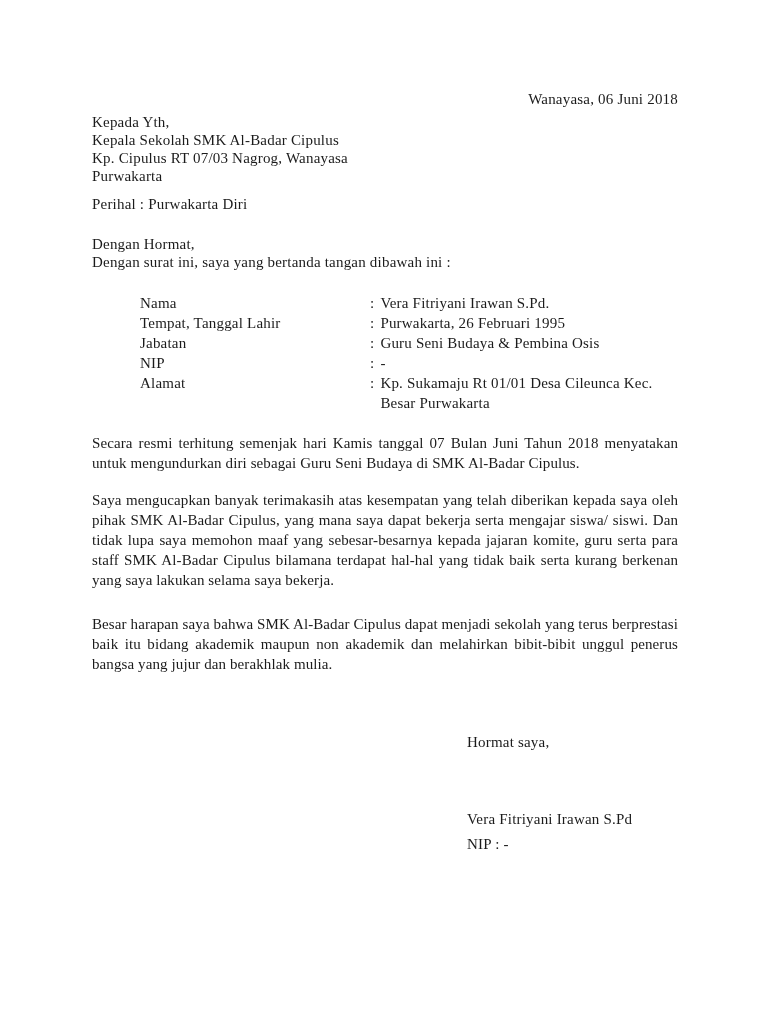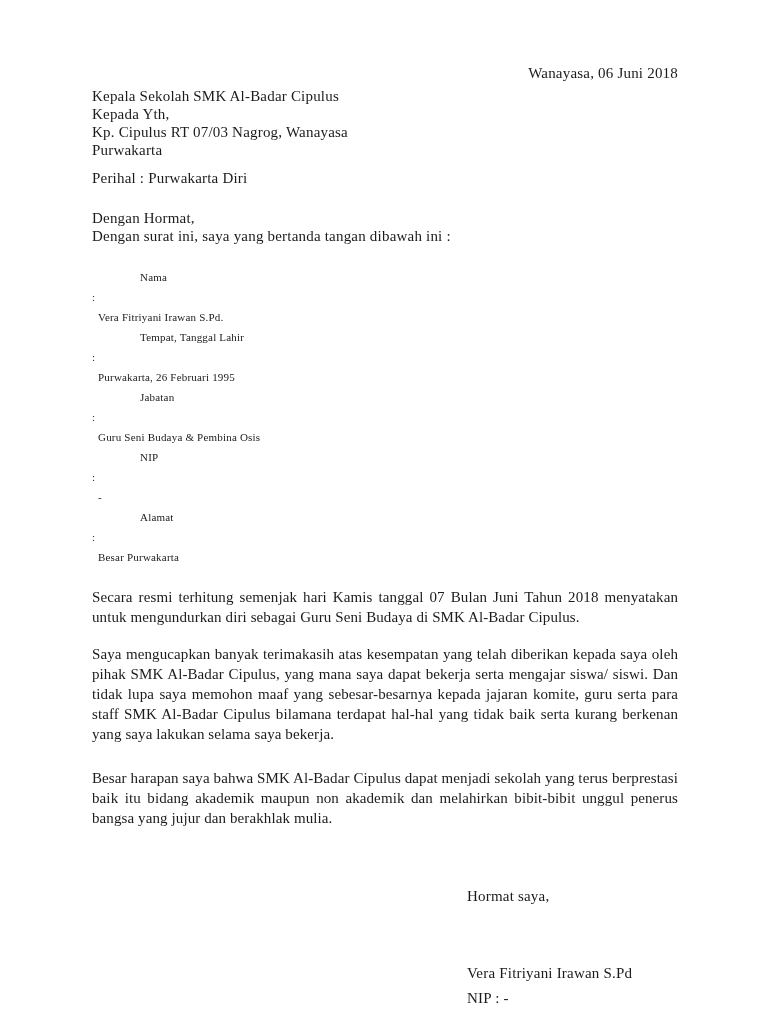"Wanayasa, 06 Juni 2018" .page { padding: 64px 90px 0 92px -> 90px 90px 0 92px }
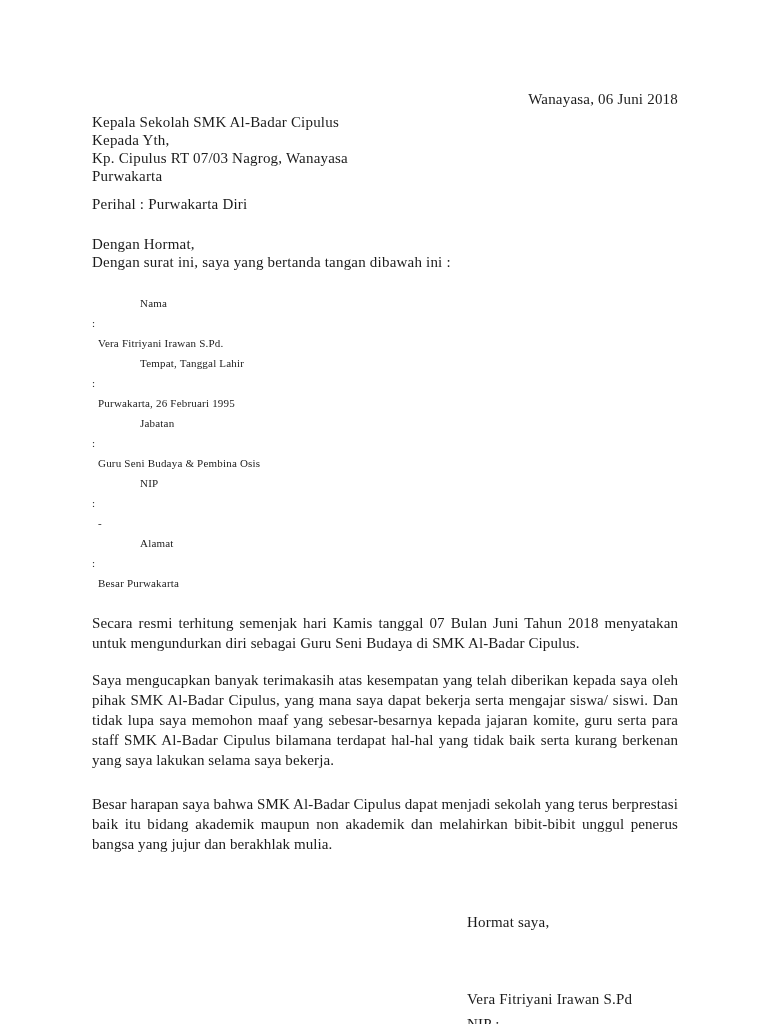"Kepala Sekolah SMK Al-Badar Cipulus" div.r-line { order: before "Kepada Yth," -> after "Kepada Yth," }
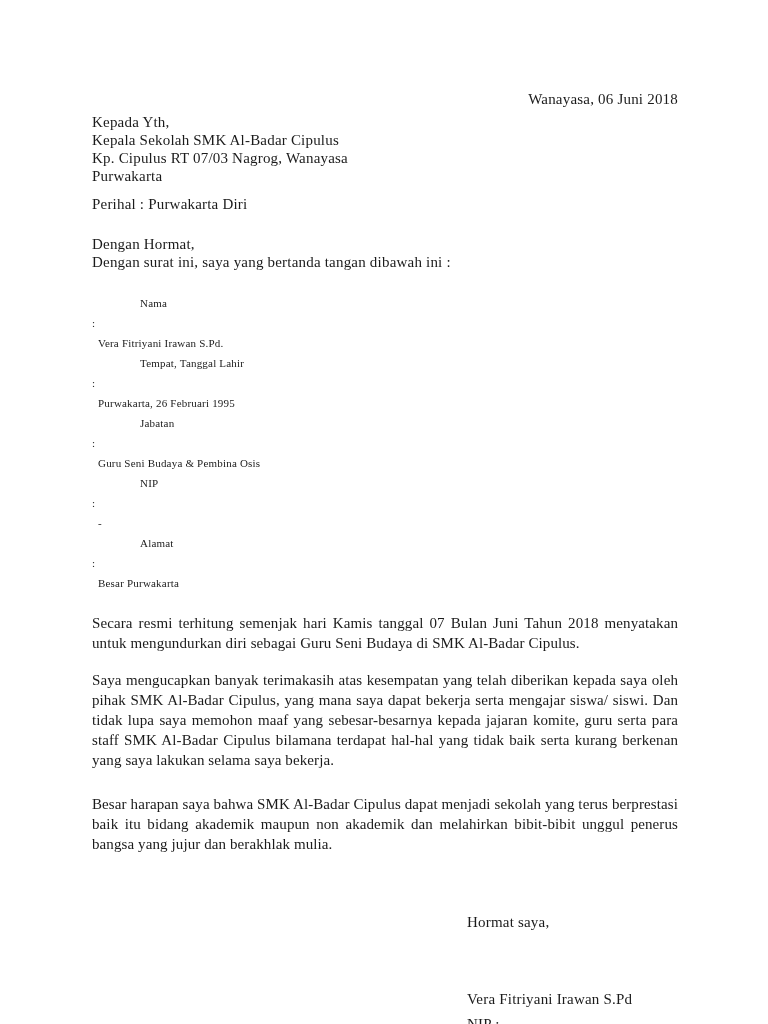"Nama" .drow { flex-direction: column -> none; font-size: 11px -> 15px }
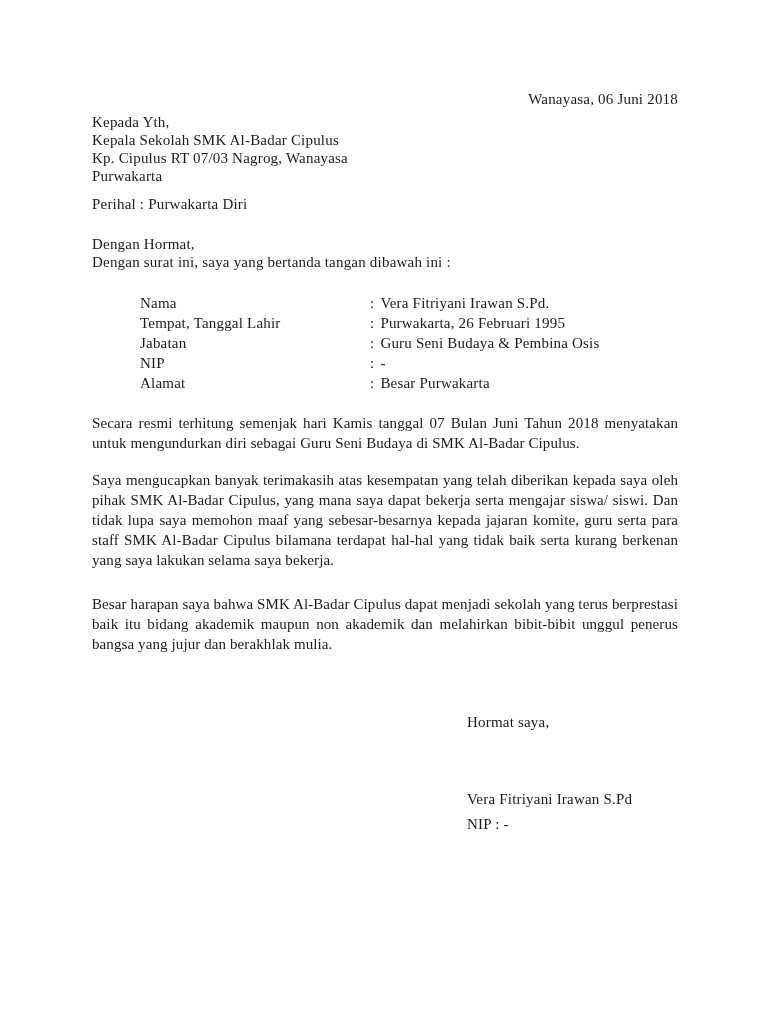"Kp. Sukamaju Rt 01/01 Desa" div { html: none -> <div>Kp. Sukamaju Rt 01/01 Desa Cileunca Kec.</div> }
